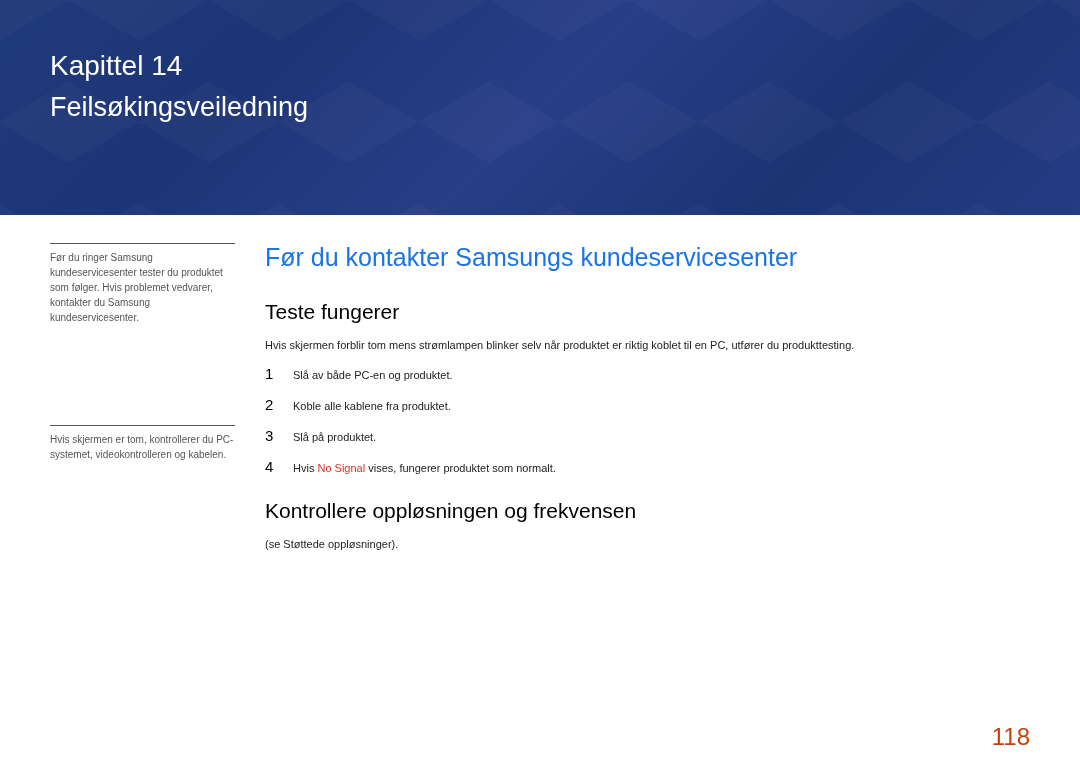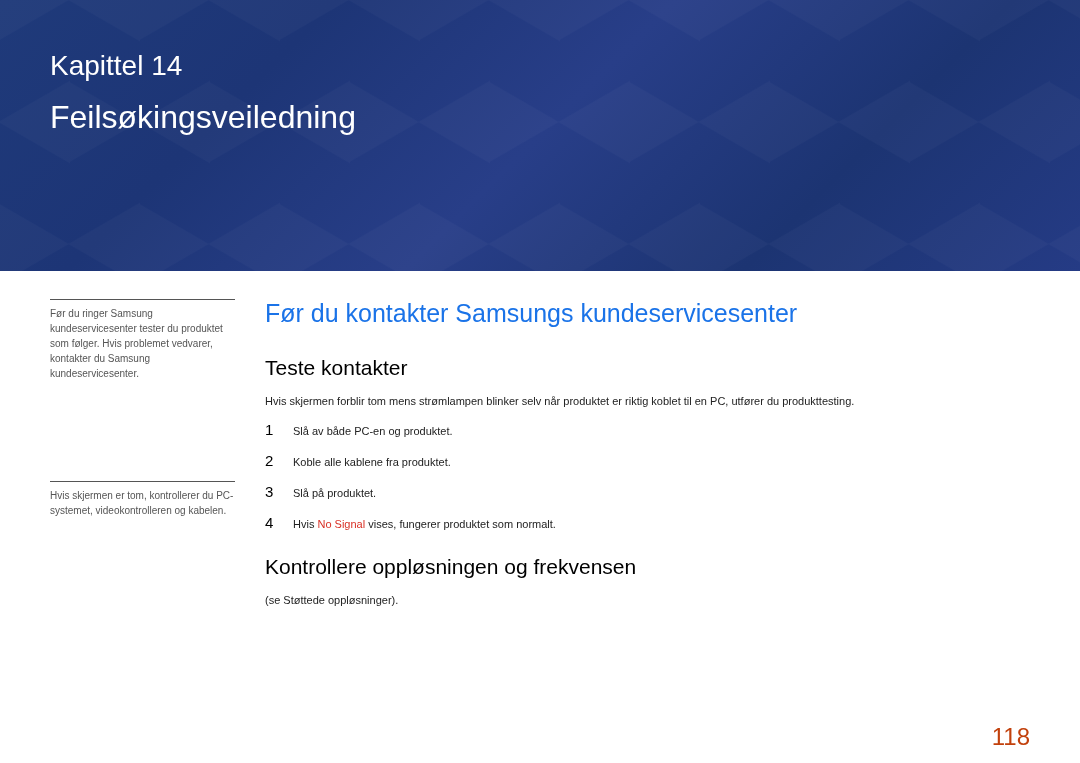"Kapittel 14" .banner { height: 271px -> 215px }
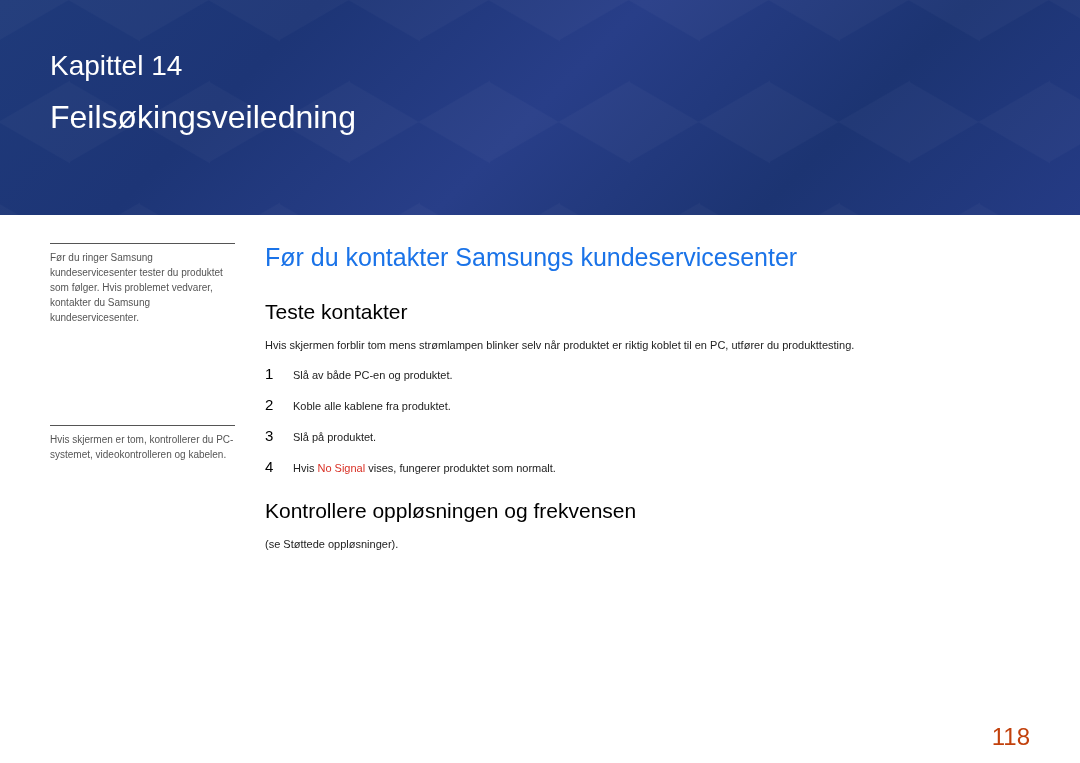"Feilsøkingsveiledning" .chapter-title { font-size: 32px -> 27px; margin-top: 17px -> 10px }
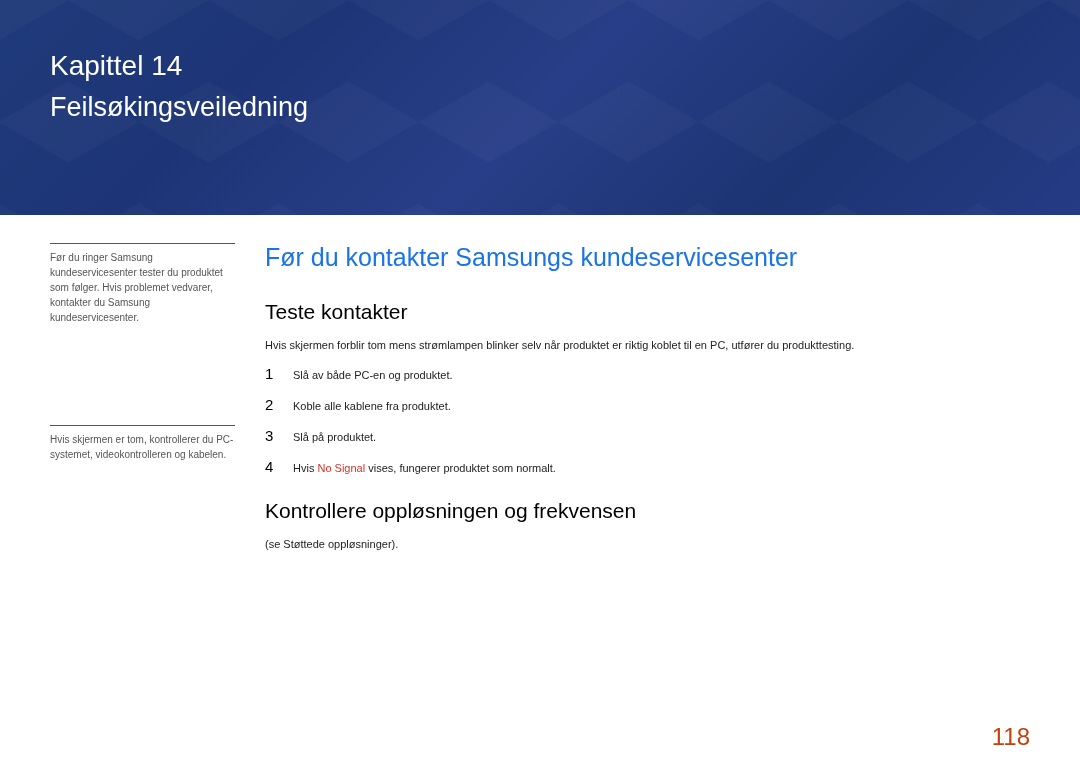"Teste kontakter" div.subsection-title { text: kontakter -> fungerer }
